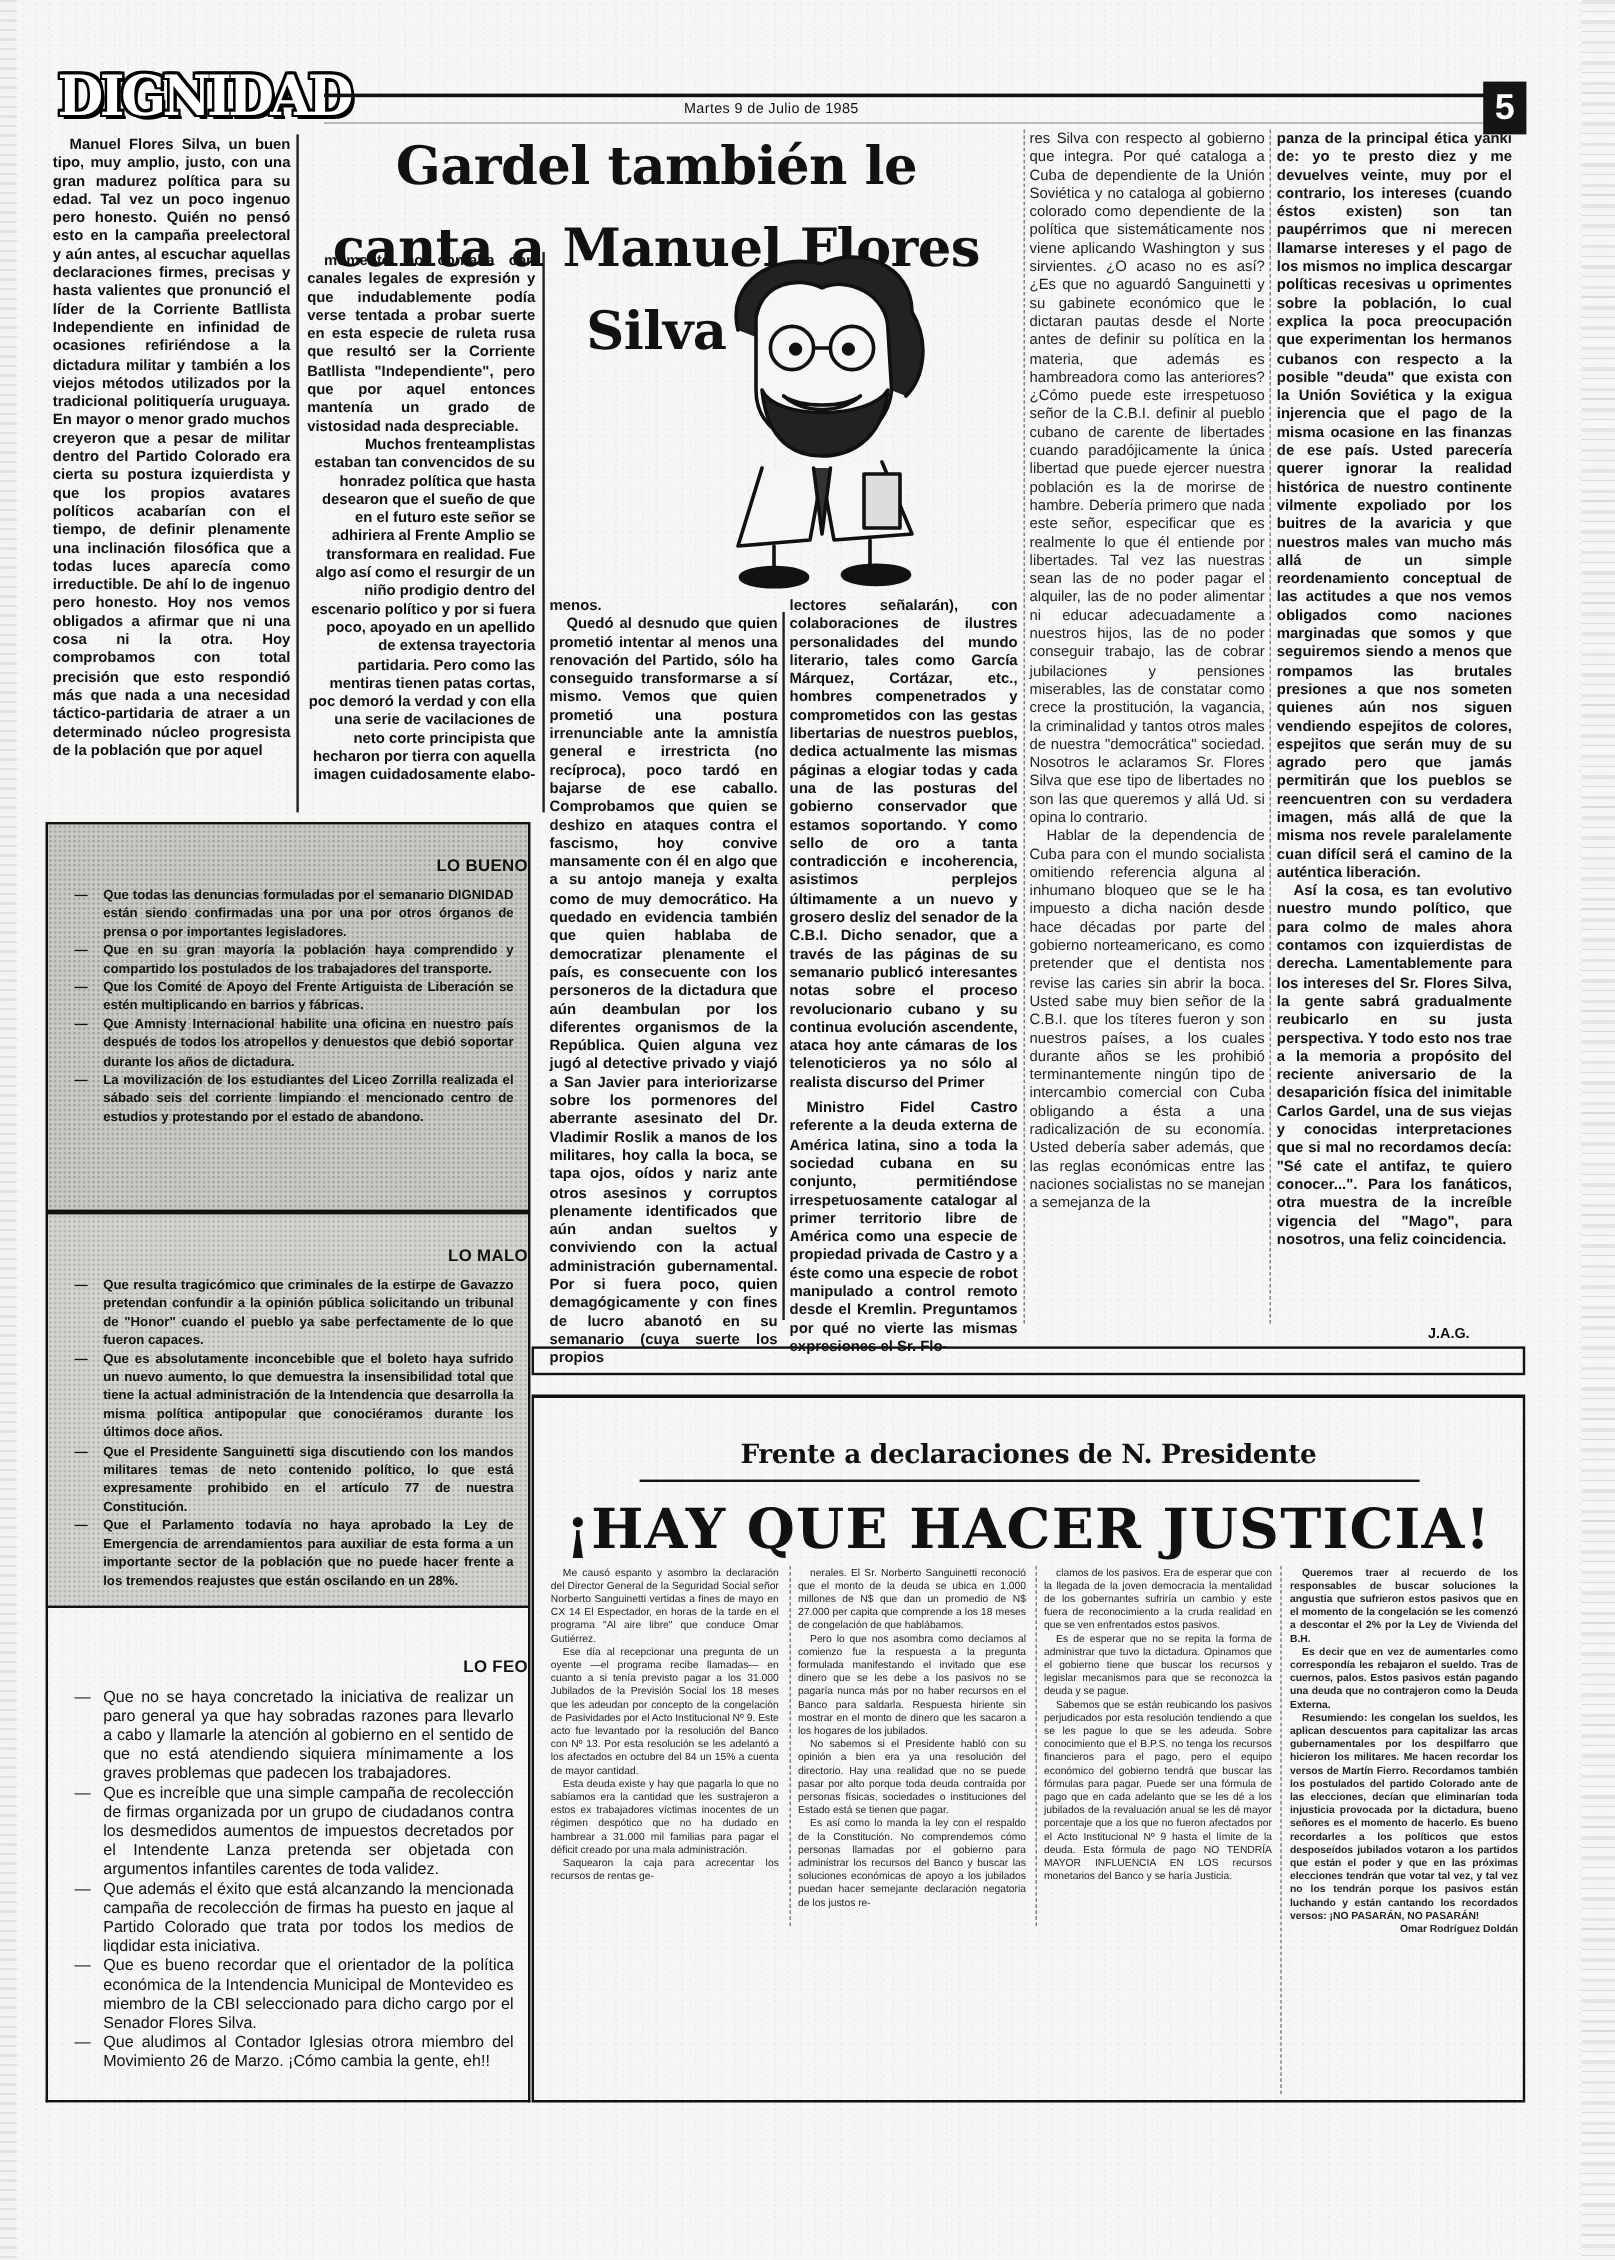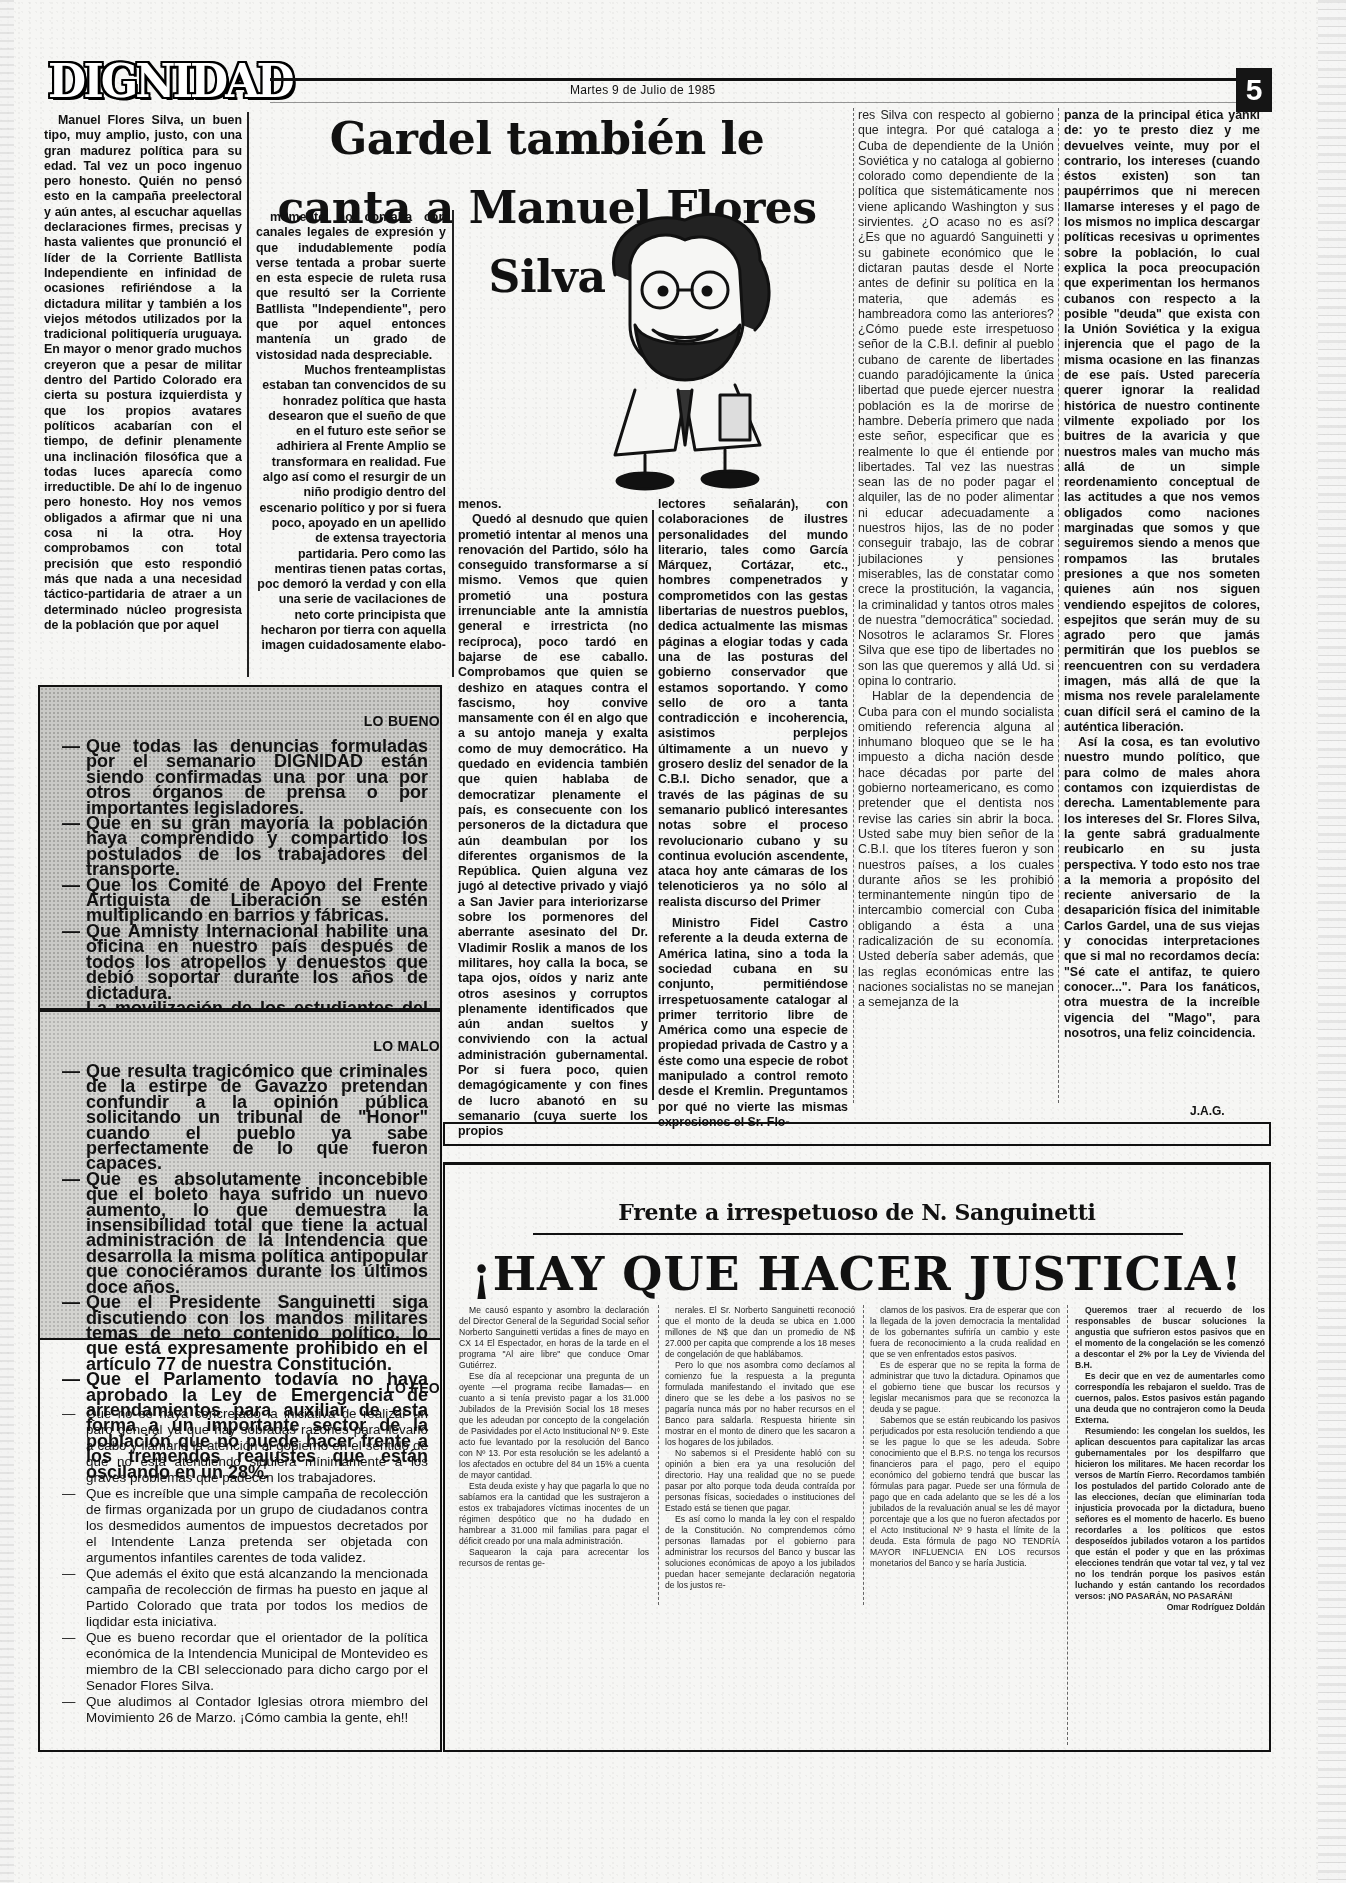"Que todas las denuncias formuladas" .box li { font-size: 18px -> 11px }
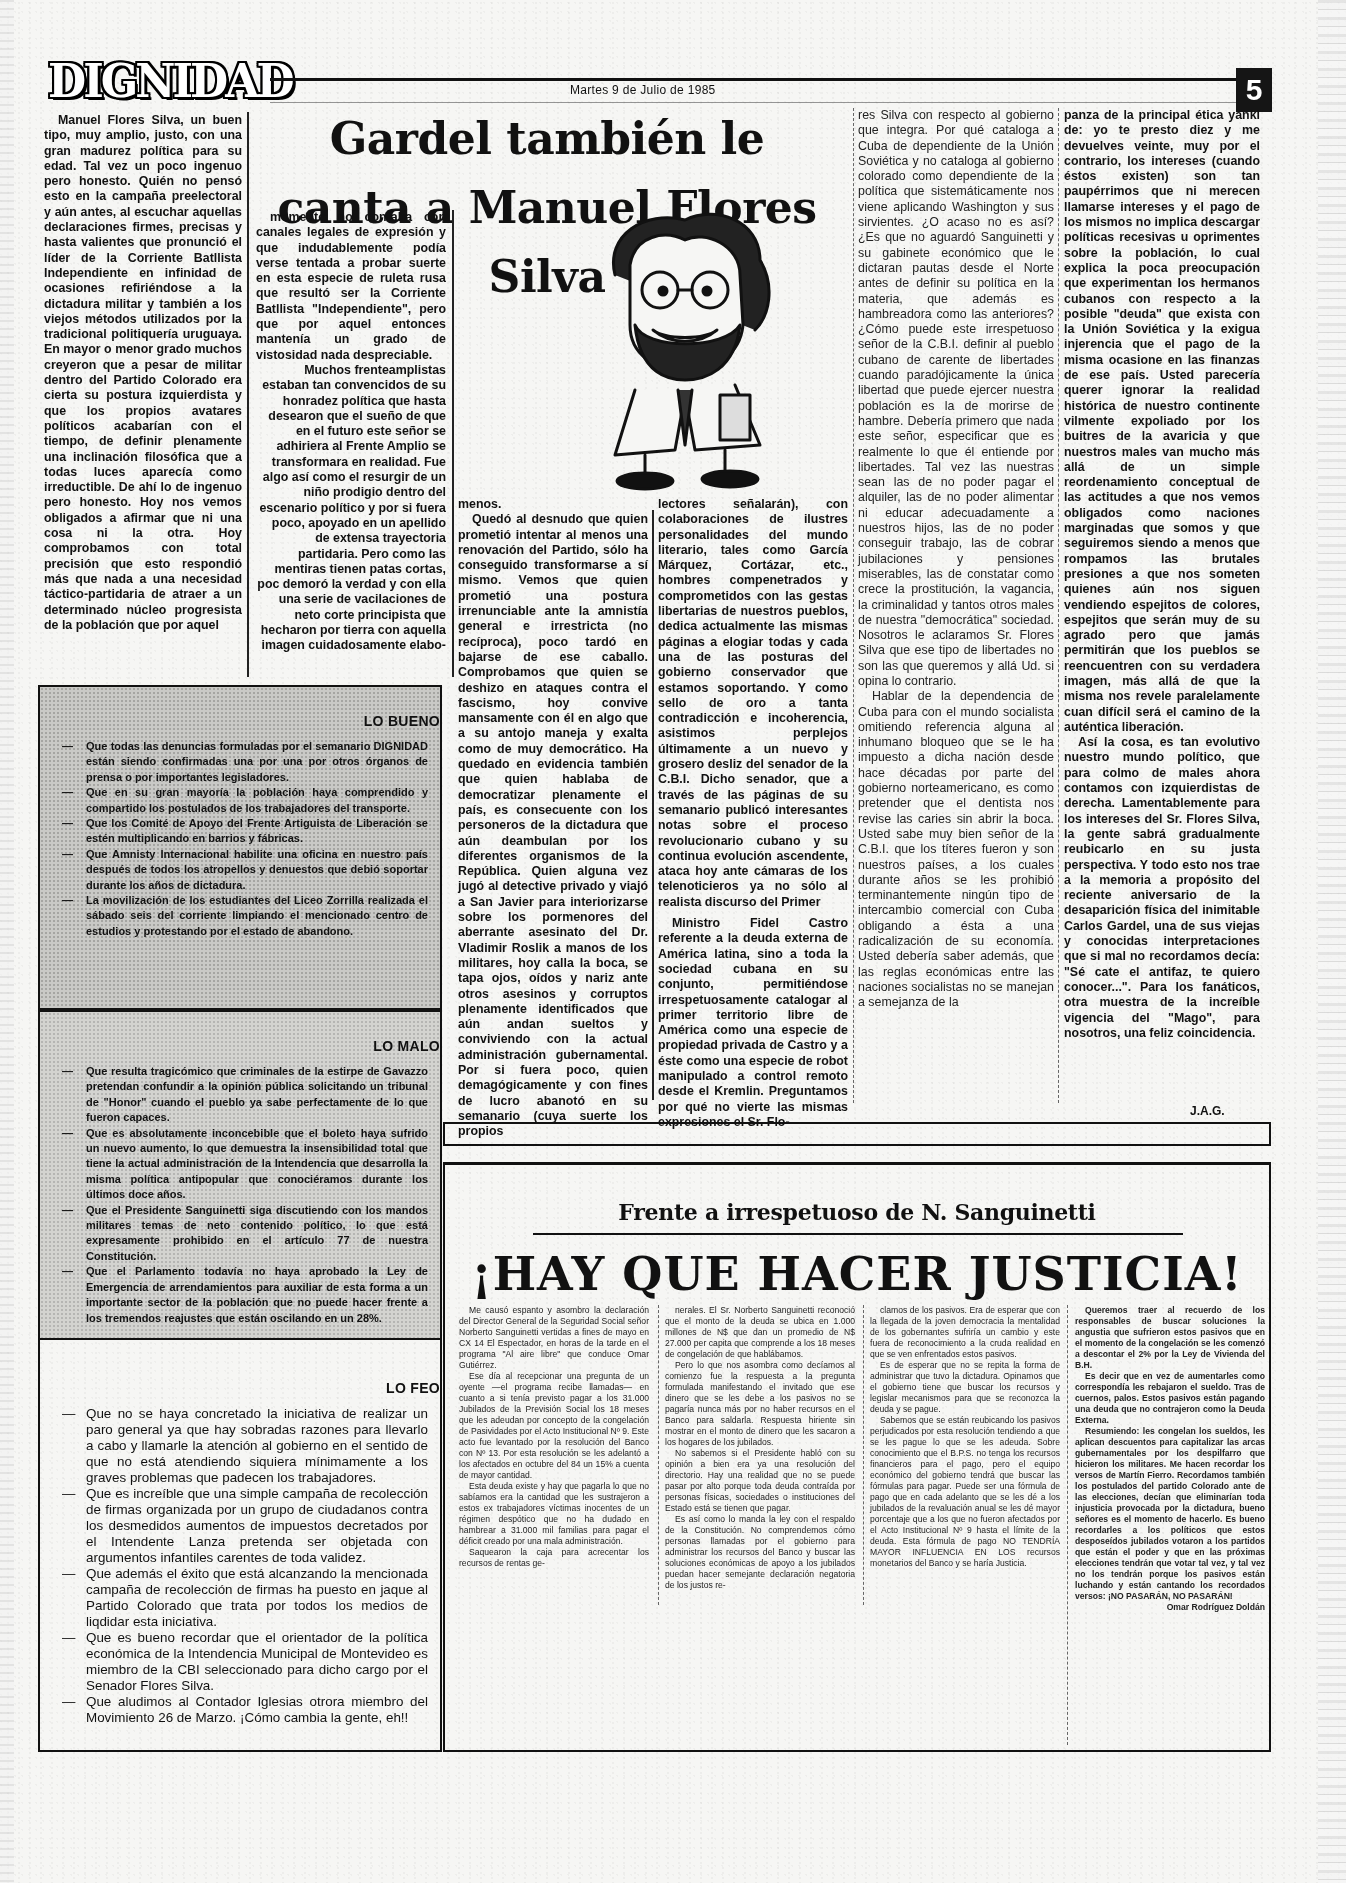"Frente a irrespetuoso de N." div.h-frente { text: irrespetuoso de N. Sanguinetti -> declaraciones de N. Presidente }
